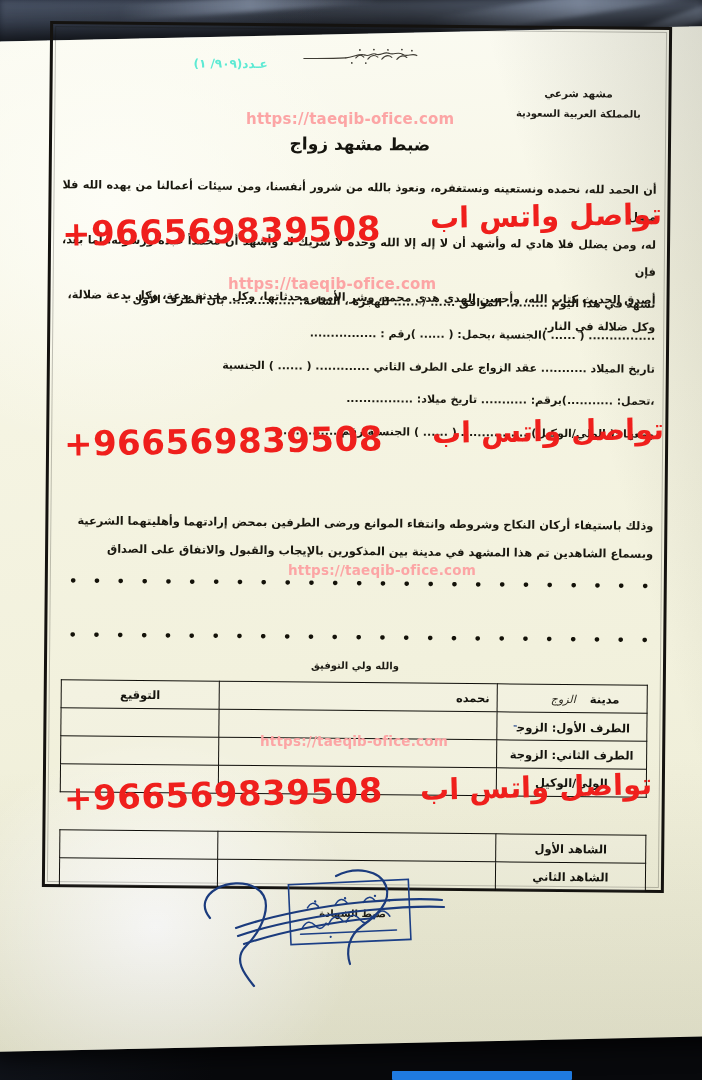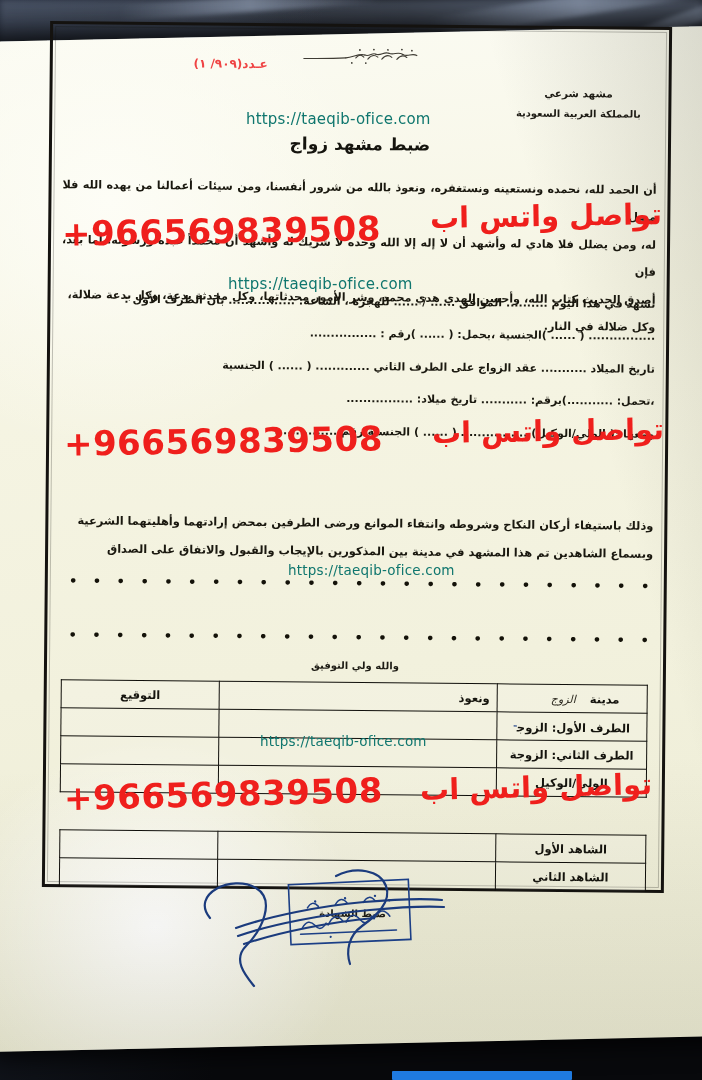"عـدد(٩٠٩/ ١)" .doc-num { color: #ef4444 -> #5eead4 }
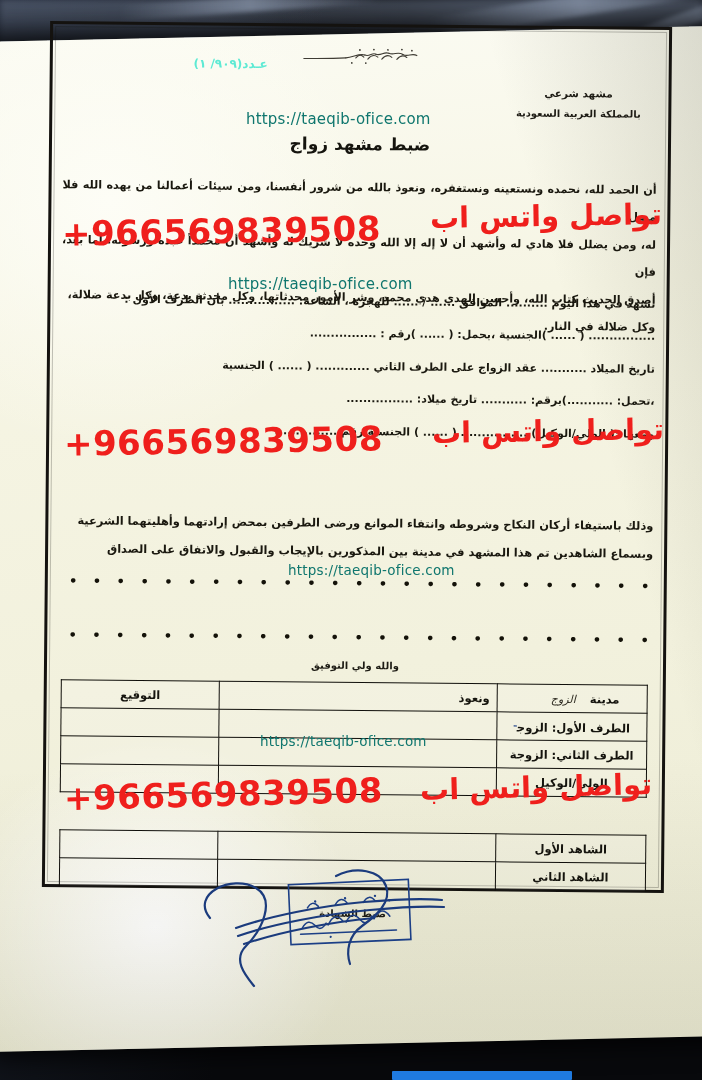"https://taeqib-ofice.com" .wm-url { color: #0f766e -> #fca5a5; font-weight: 400 -> 700 }
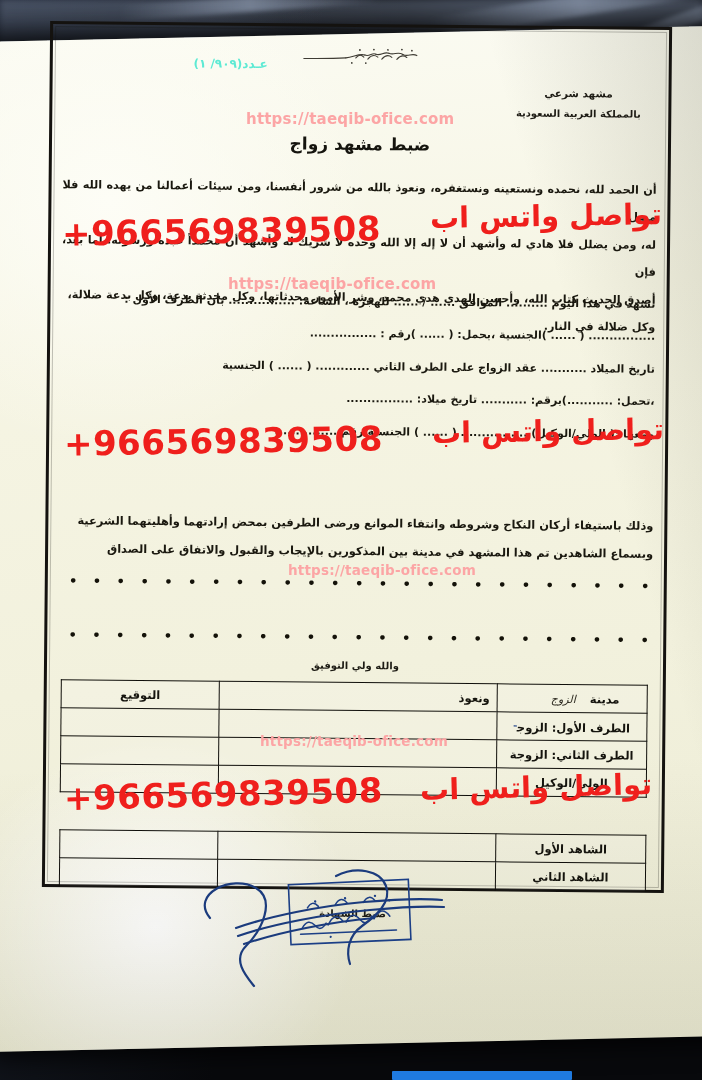"ونعوذ" span { text: ونعوذ -> نحمده }
